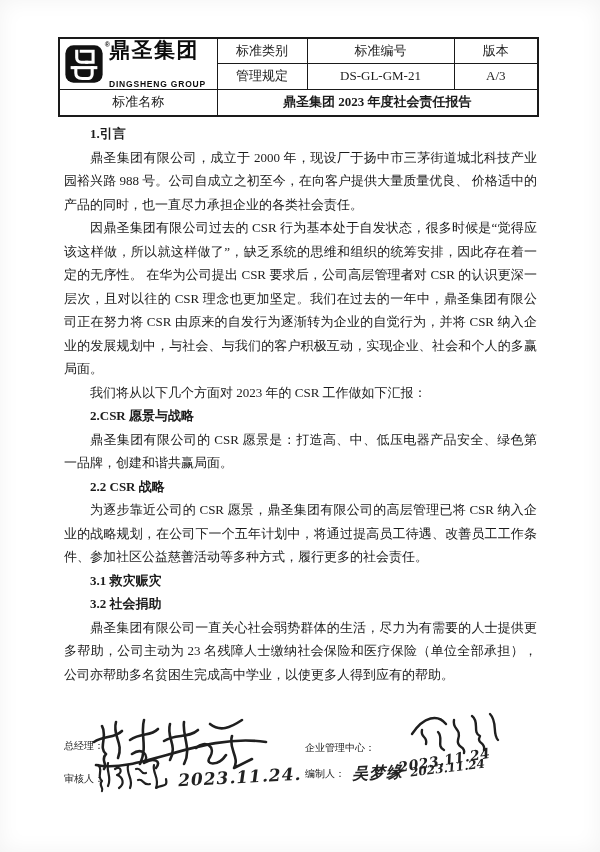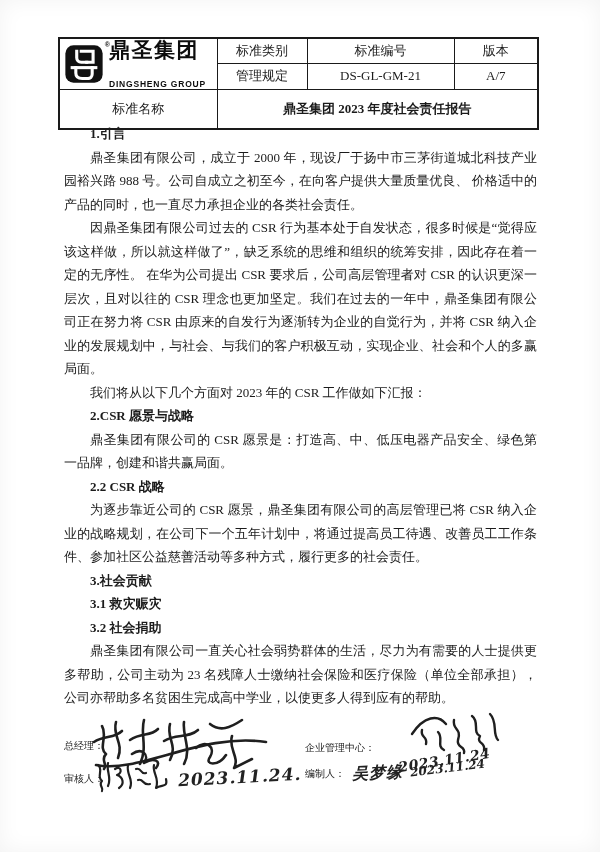"A/7" td { text: A/7 -> A/3 }
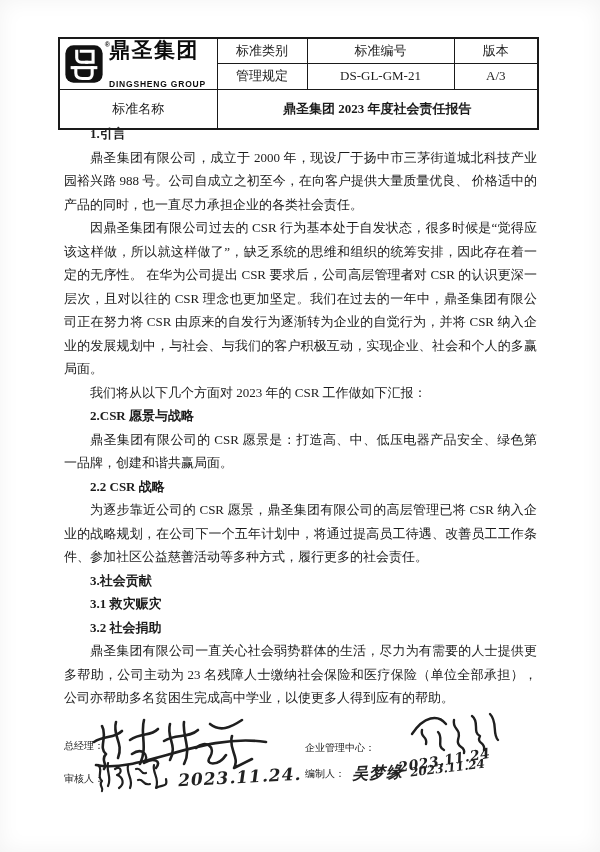"标准名称" tr { height: 40px -> 27px }
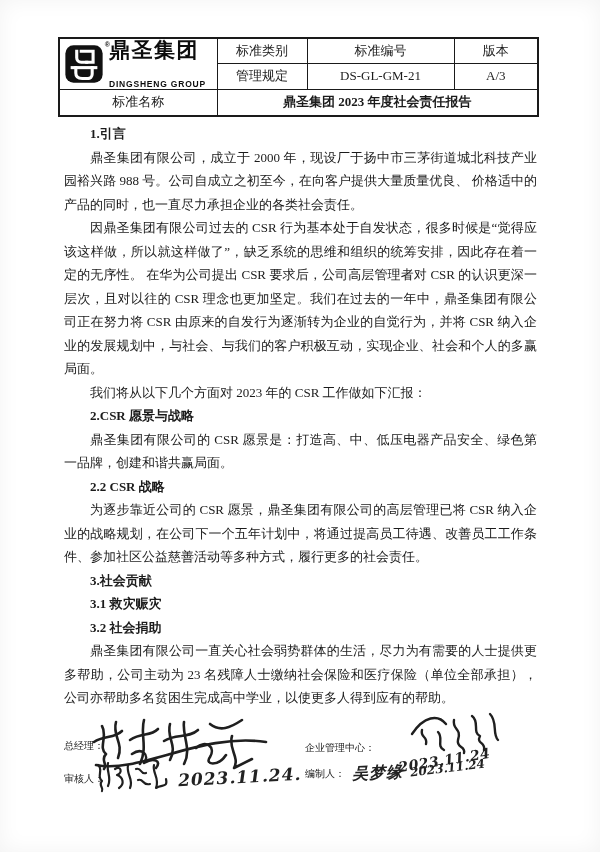"3.社会贡献" p.h { html: <p>3.社会贡献</p> -> none }
